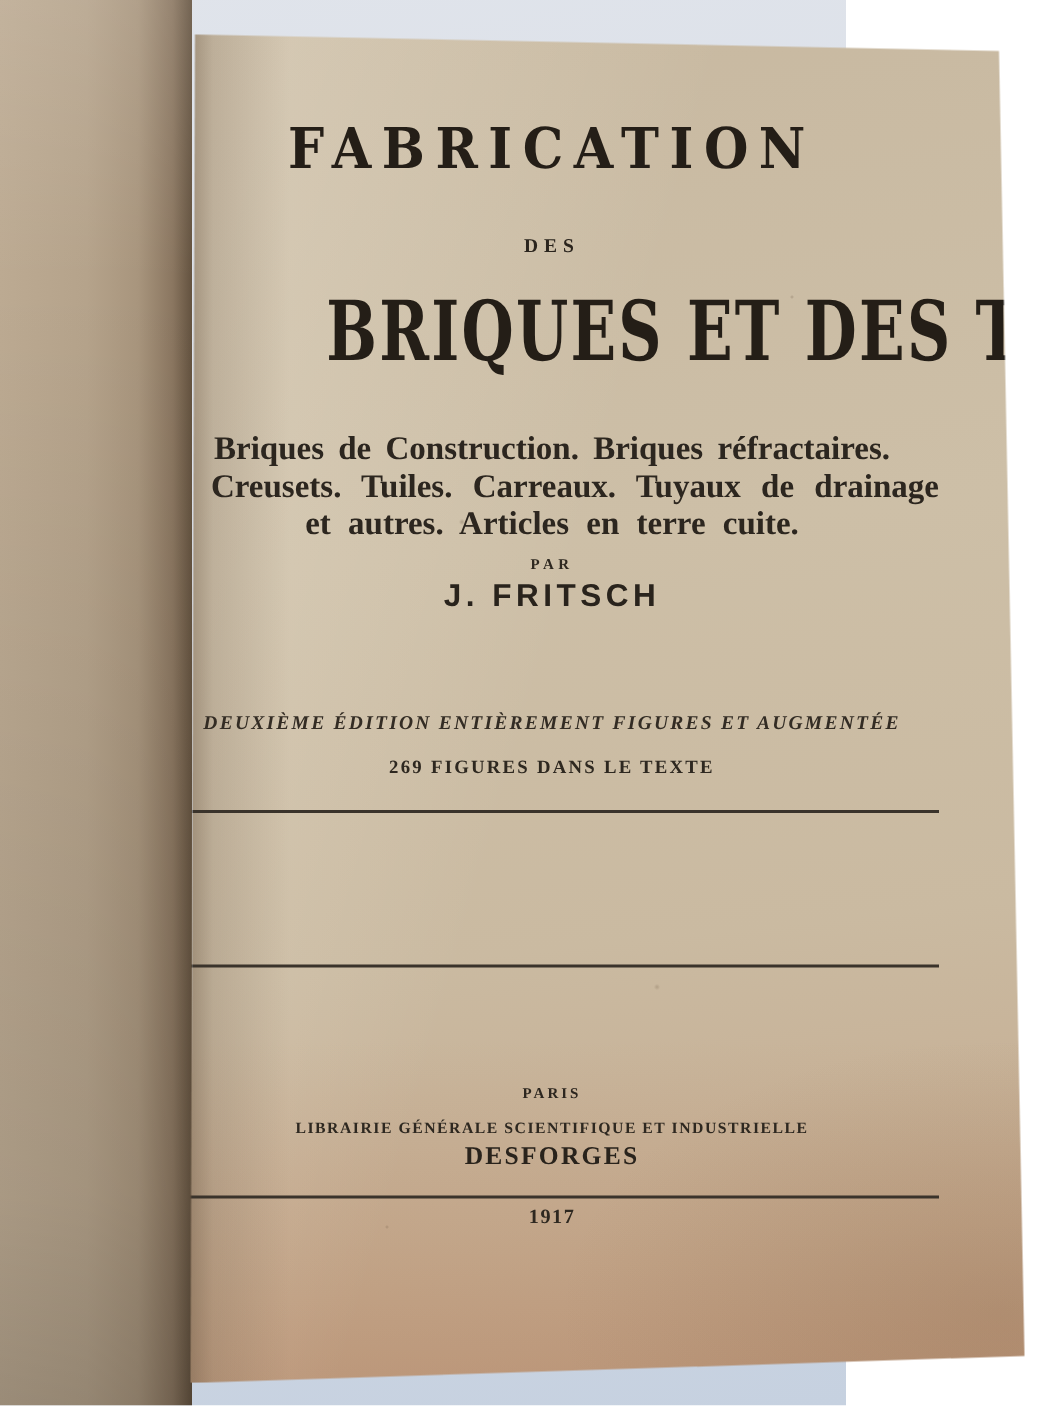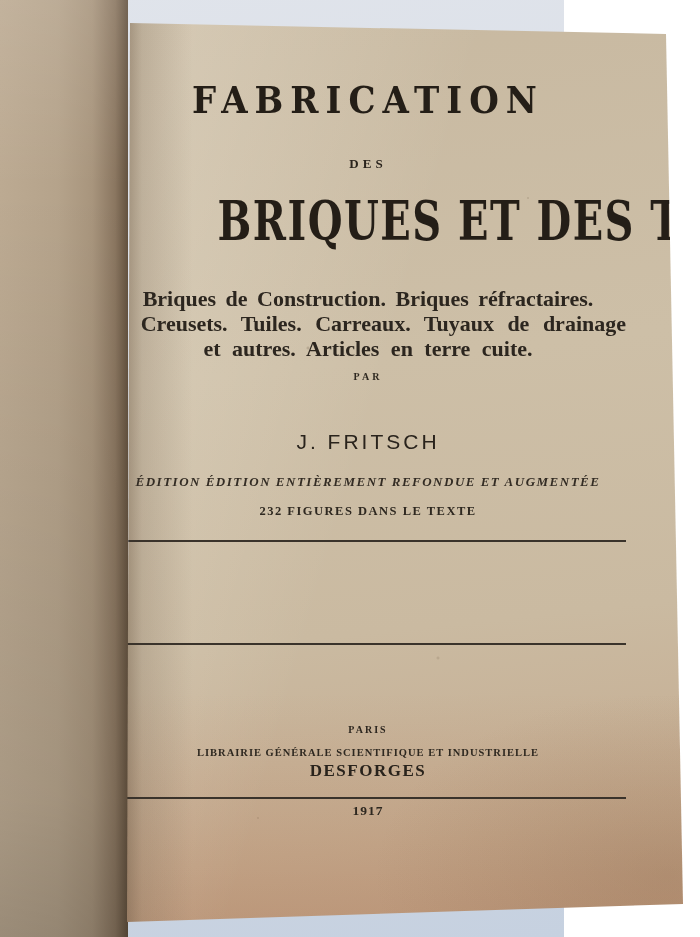"J. FRITSCH" .author-name { font-weight: normal -> bold; margin-top: 44px -> none }
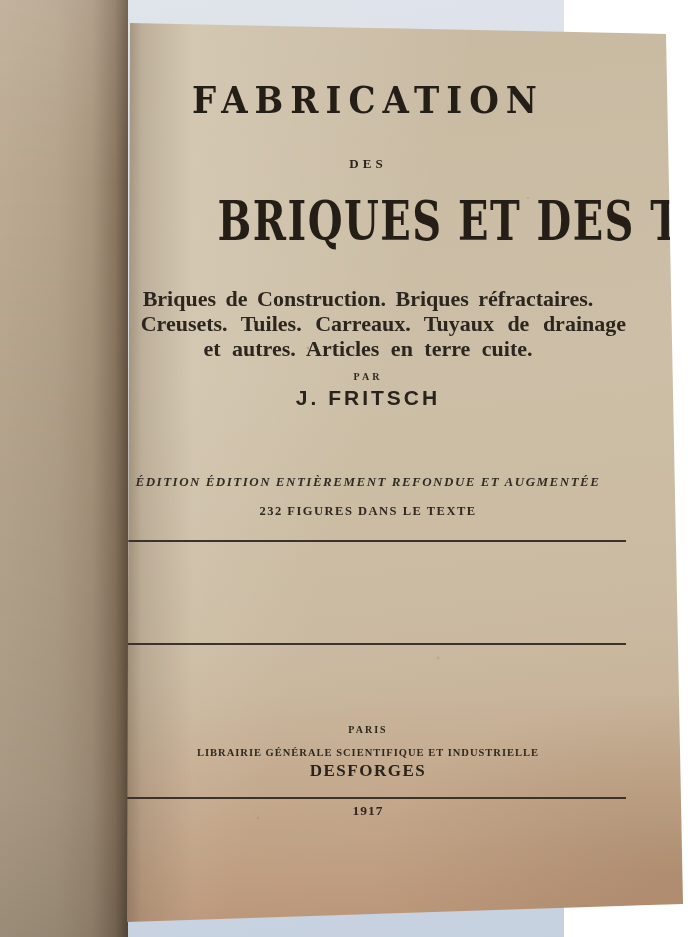"ÉDITION ÉDITION ENTIÈREMENT REFONDUE ET" div.edition-note { text: ÉDITION ÉDITION ENTIÈREMENT REFONDUE -> DEUXIÈME ÉDITION ENTIÈREMENT FIGURES }
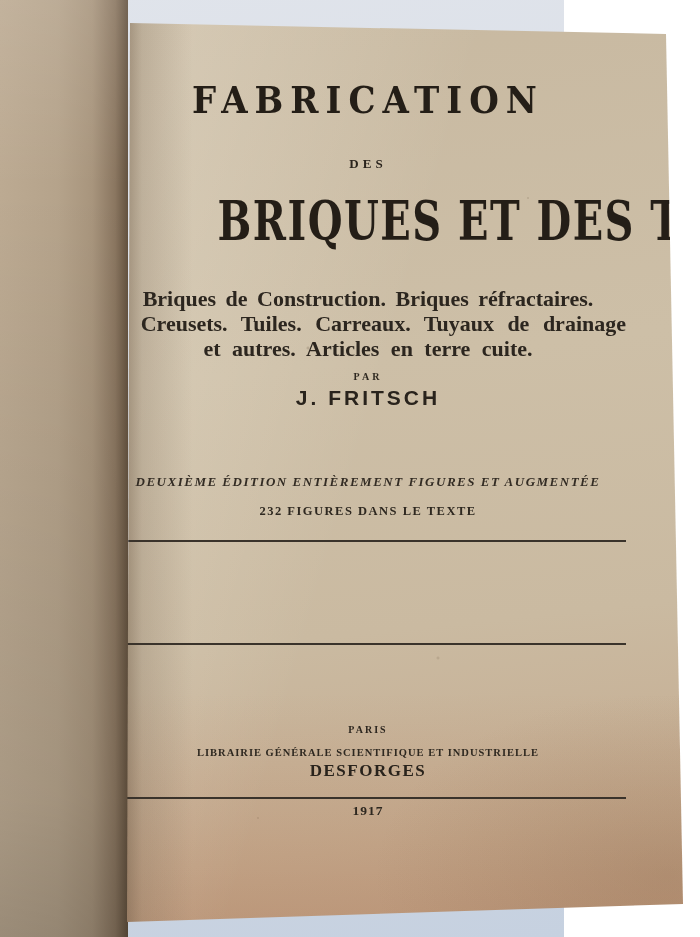"232 FIGURES DANS LE TEXTE" div.figures-note { text: 232 -> 269 }
